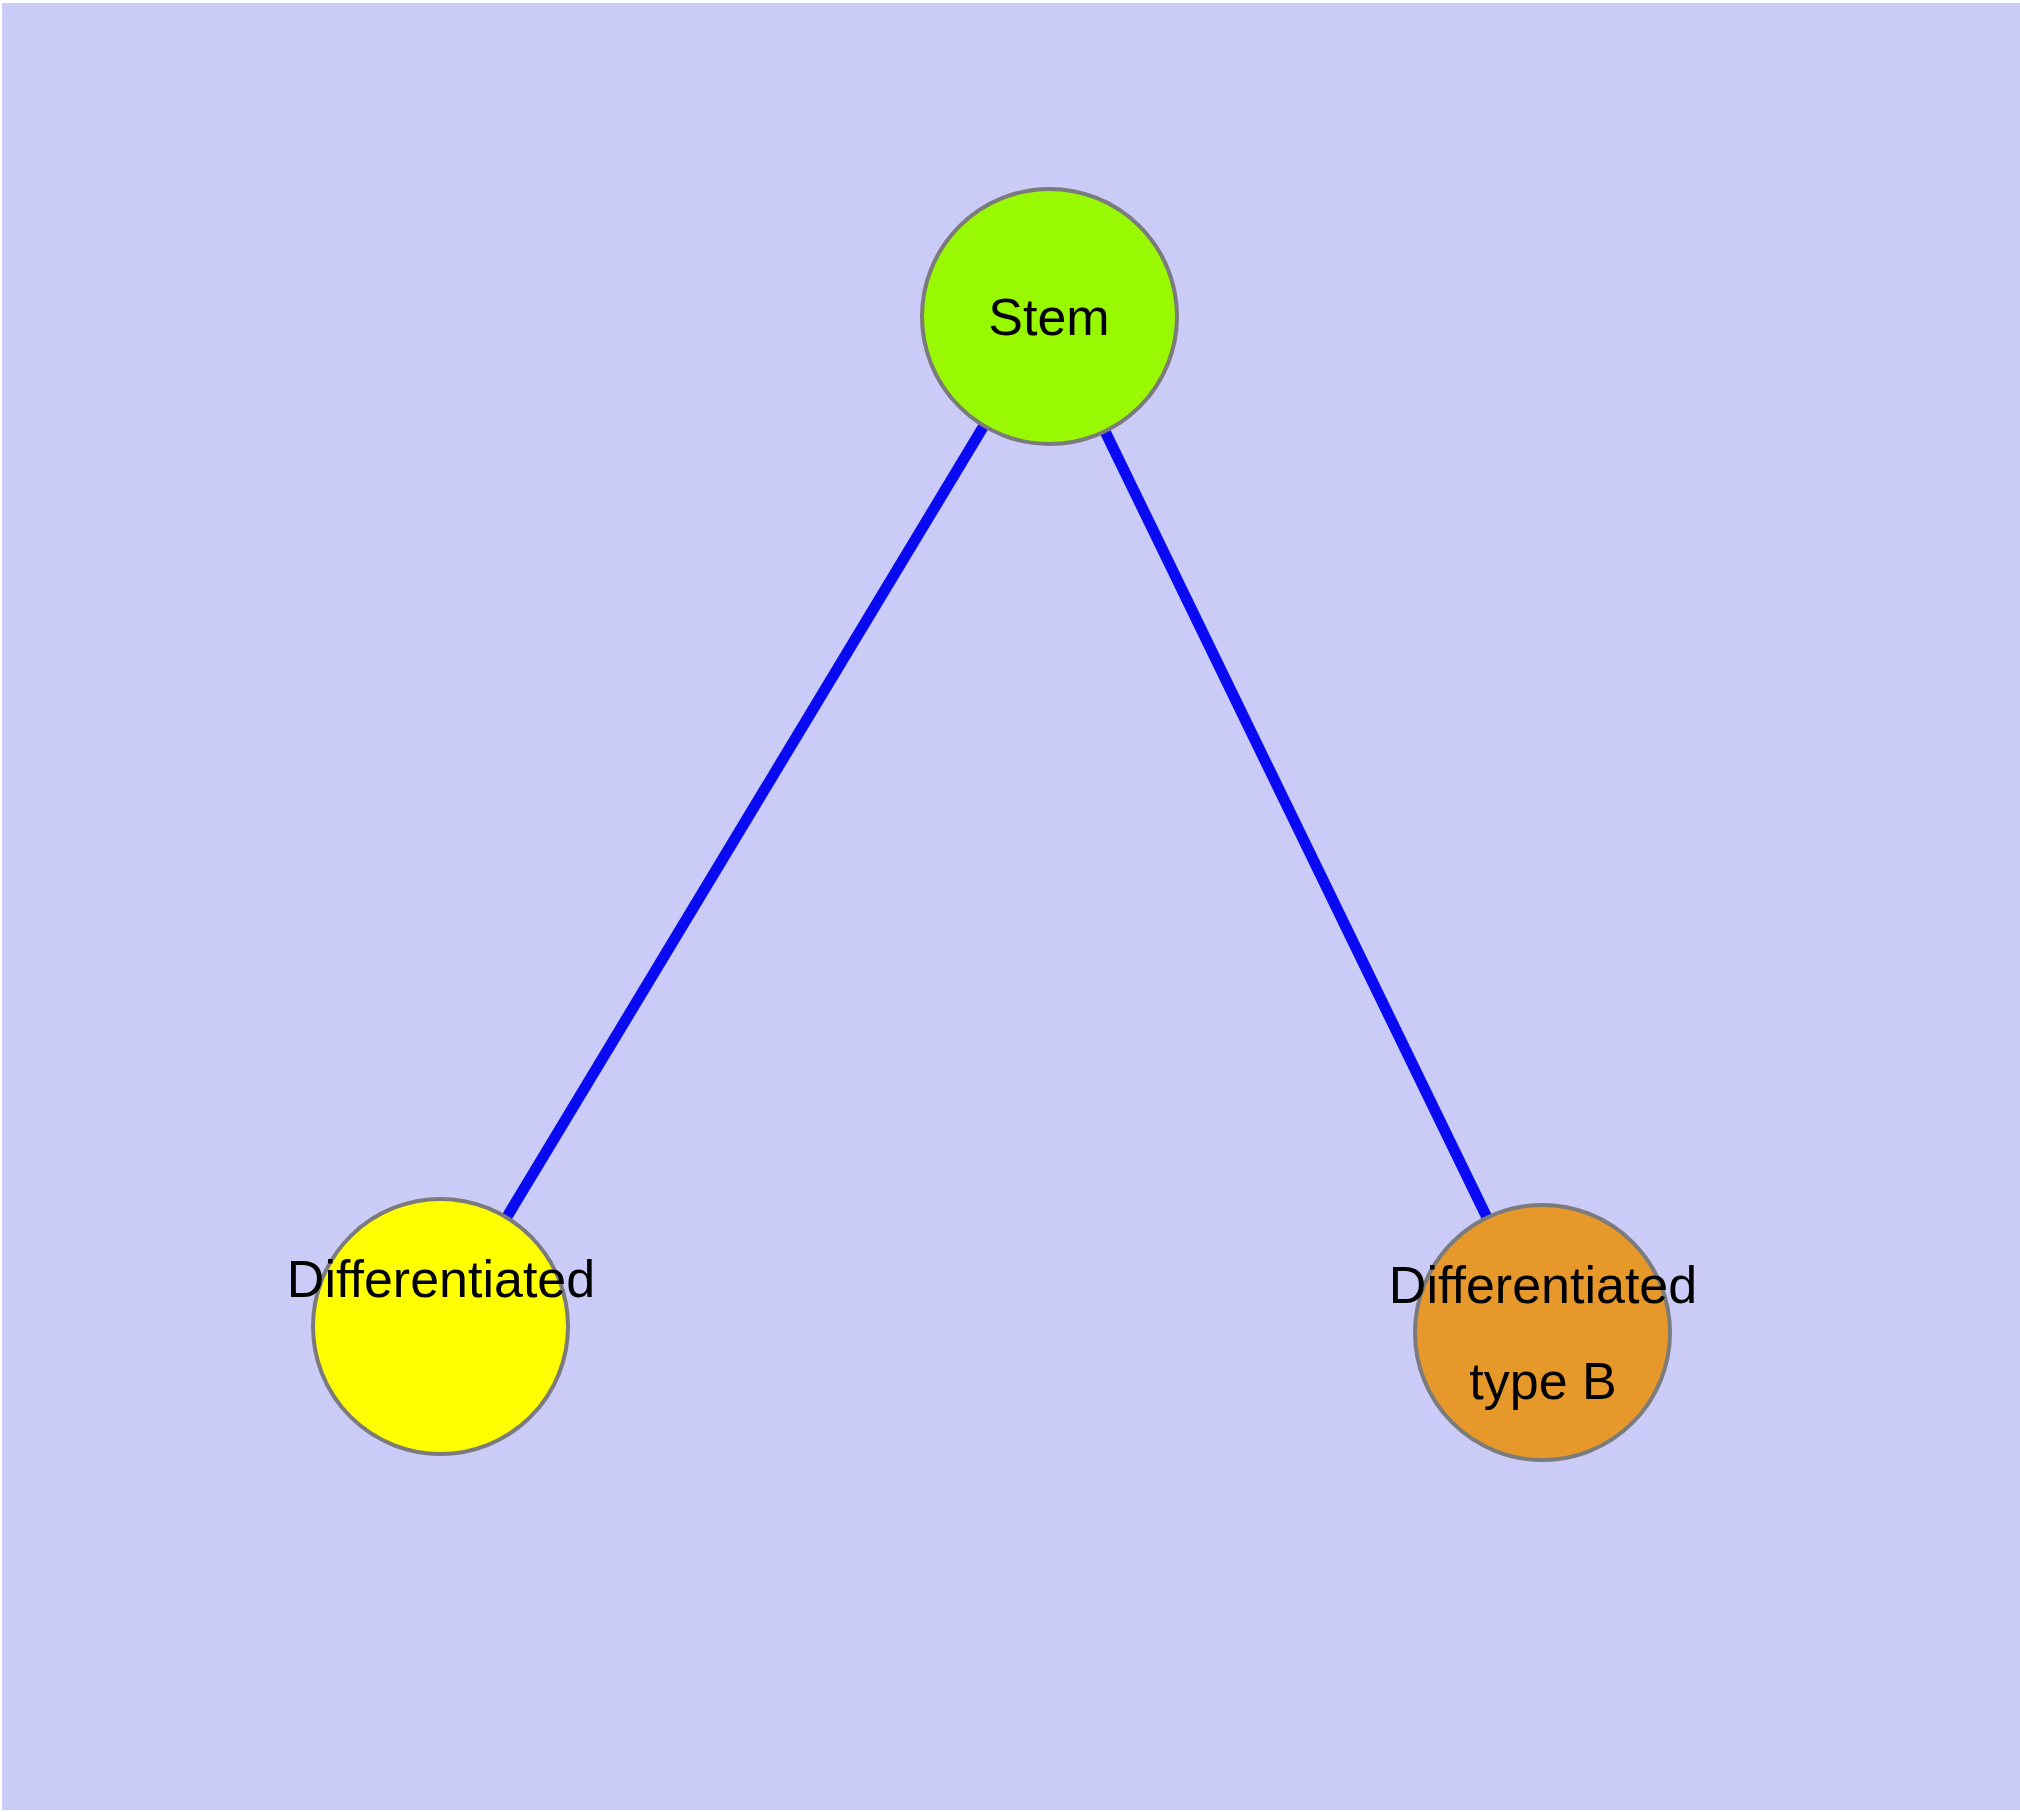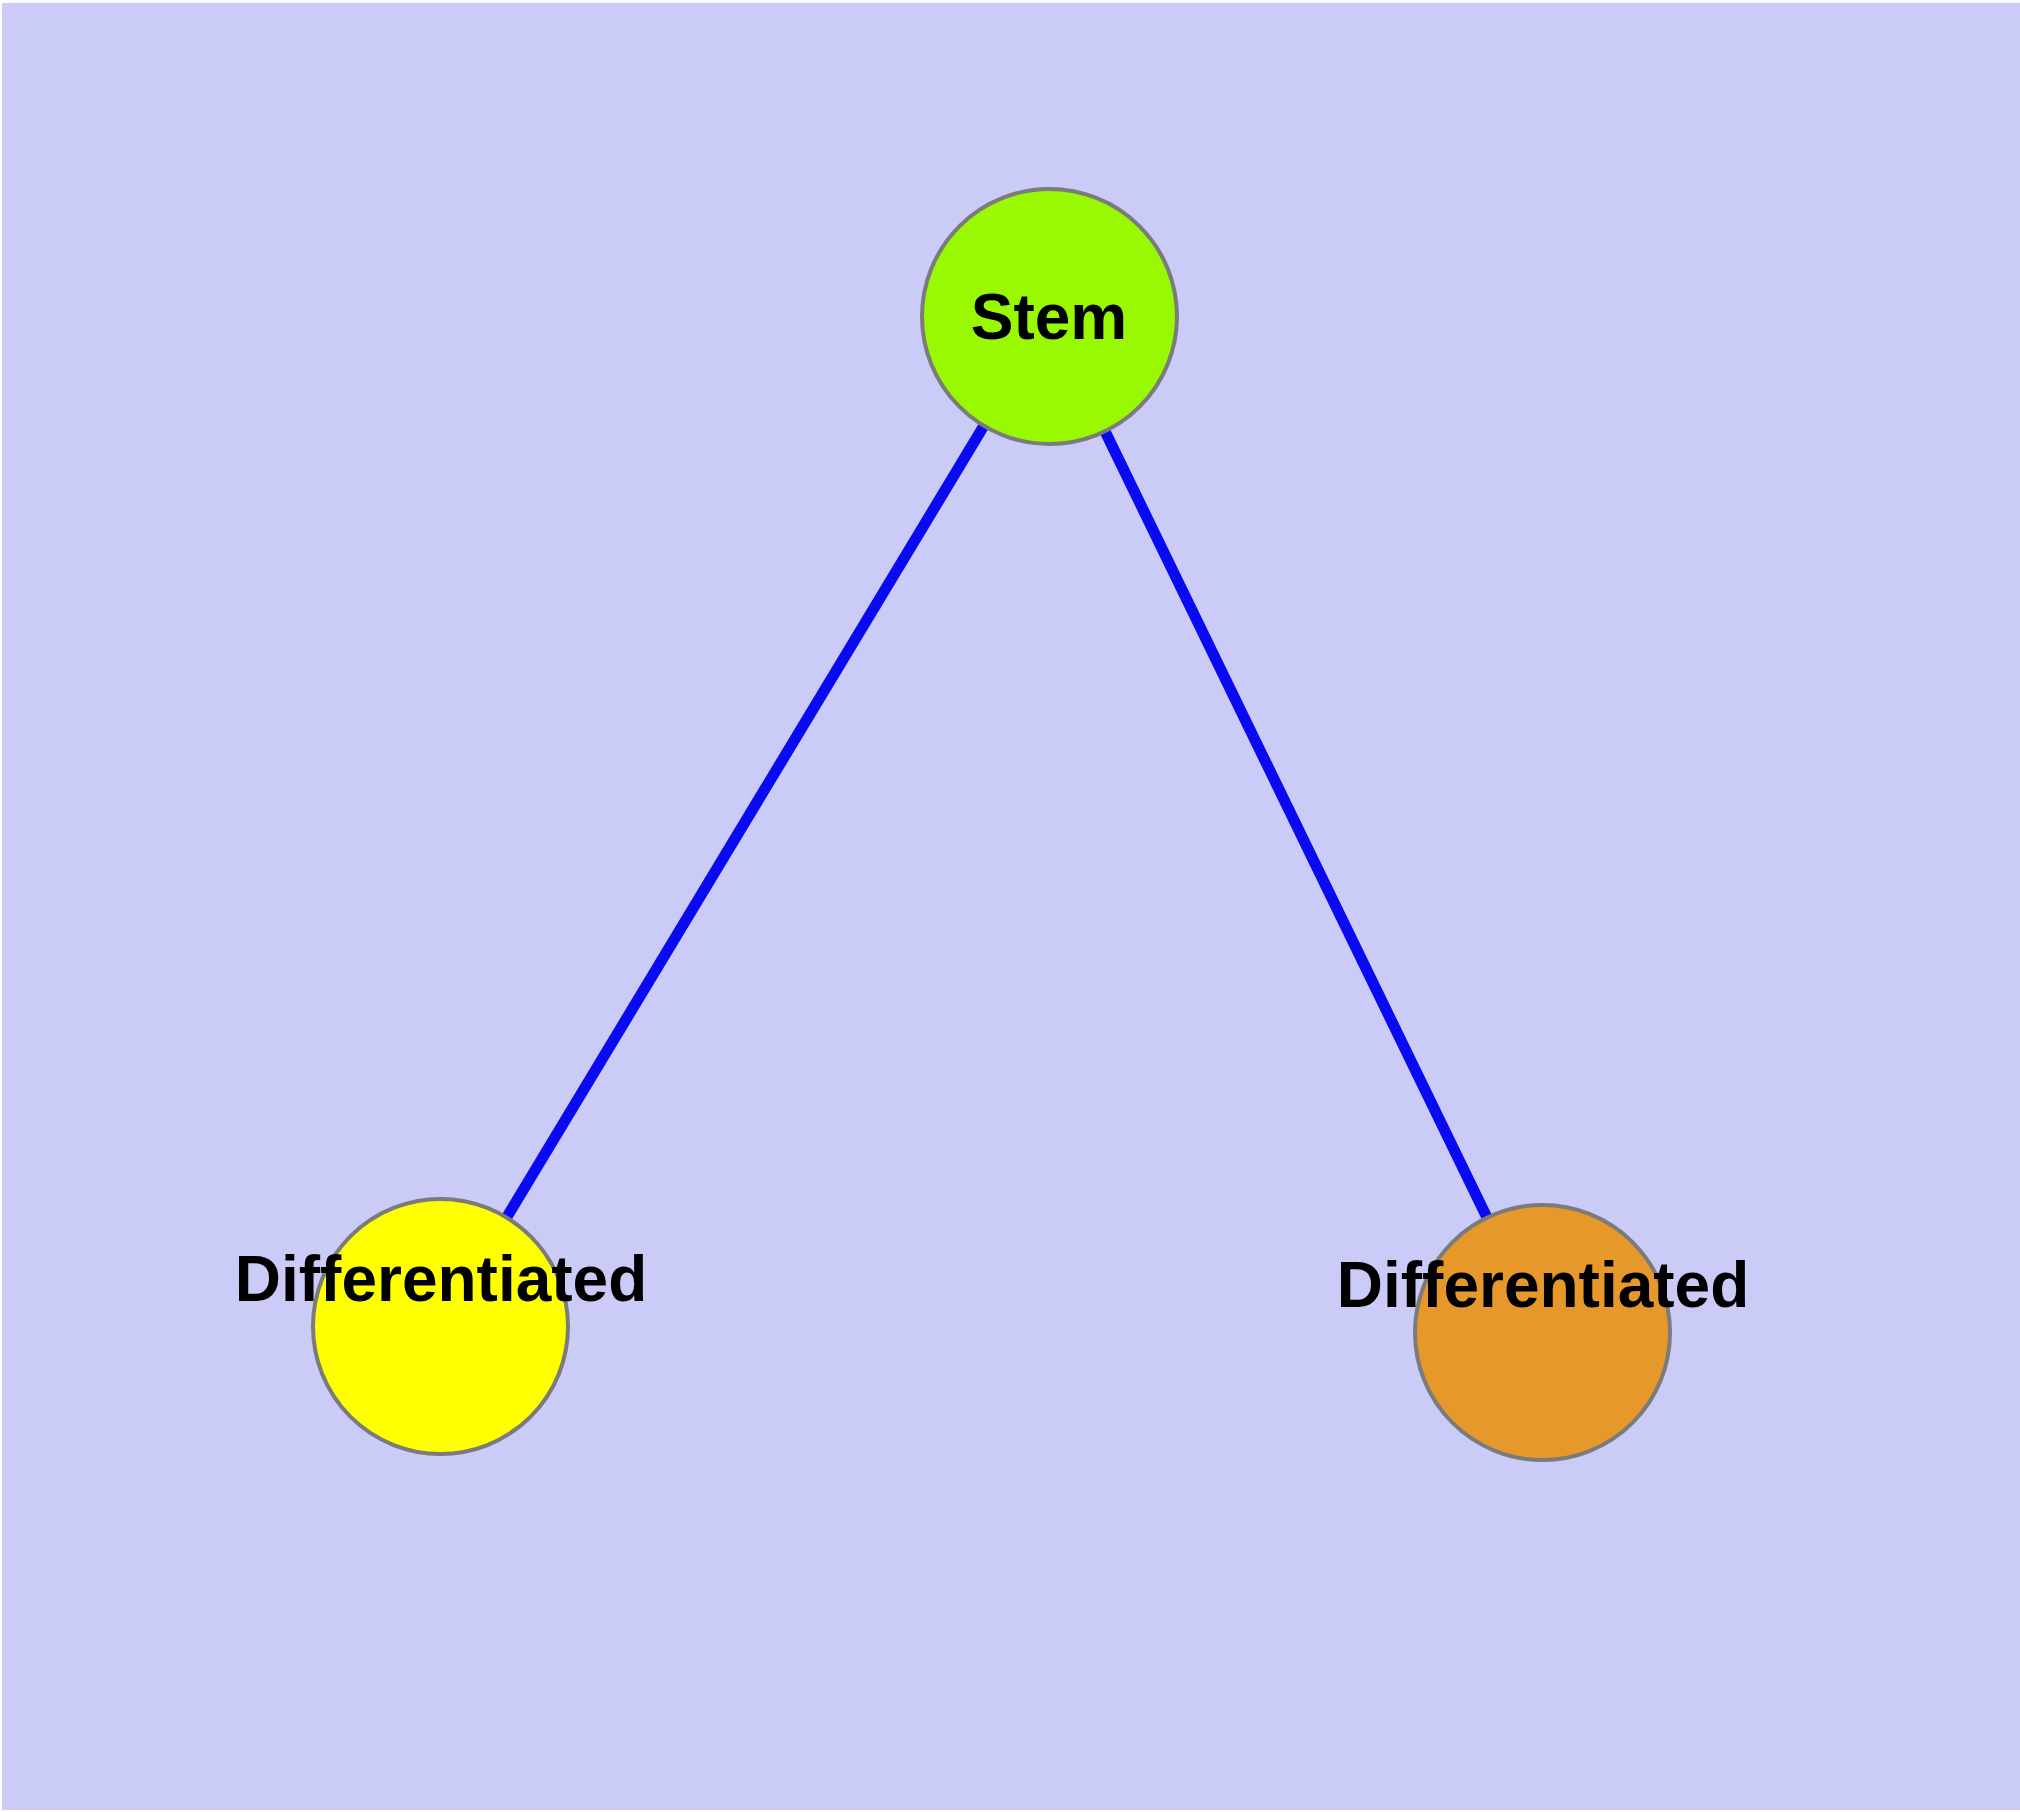"Stem" .node-label { font-size: 64px -> 52px; font-weight: bold -> normal }
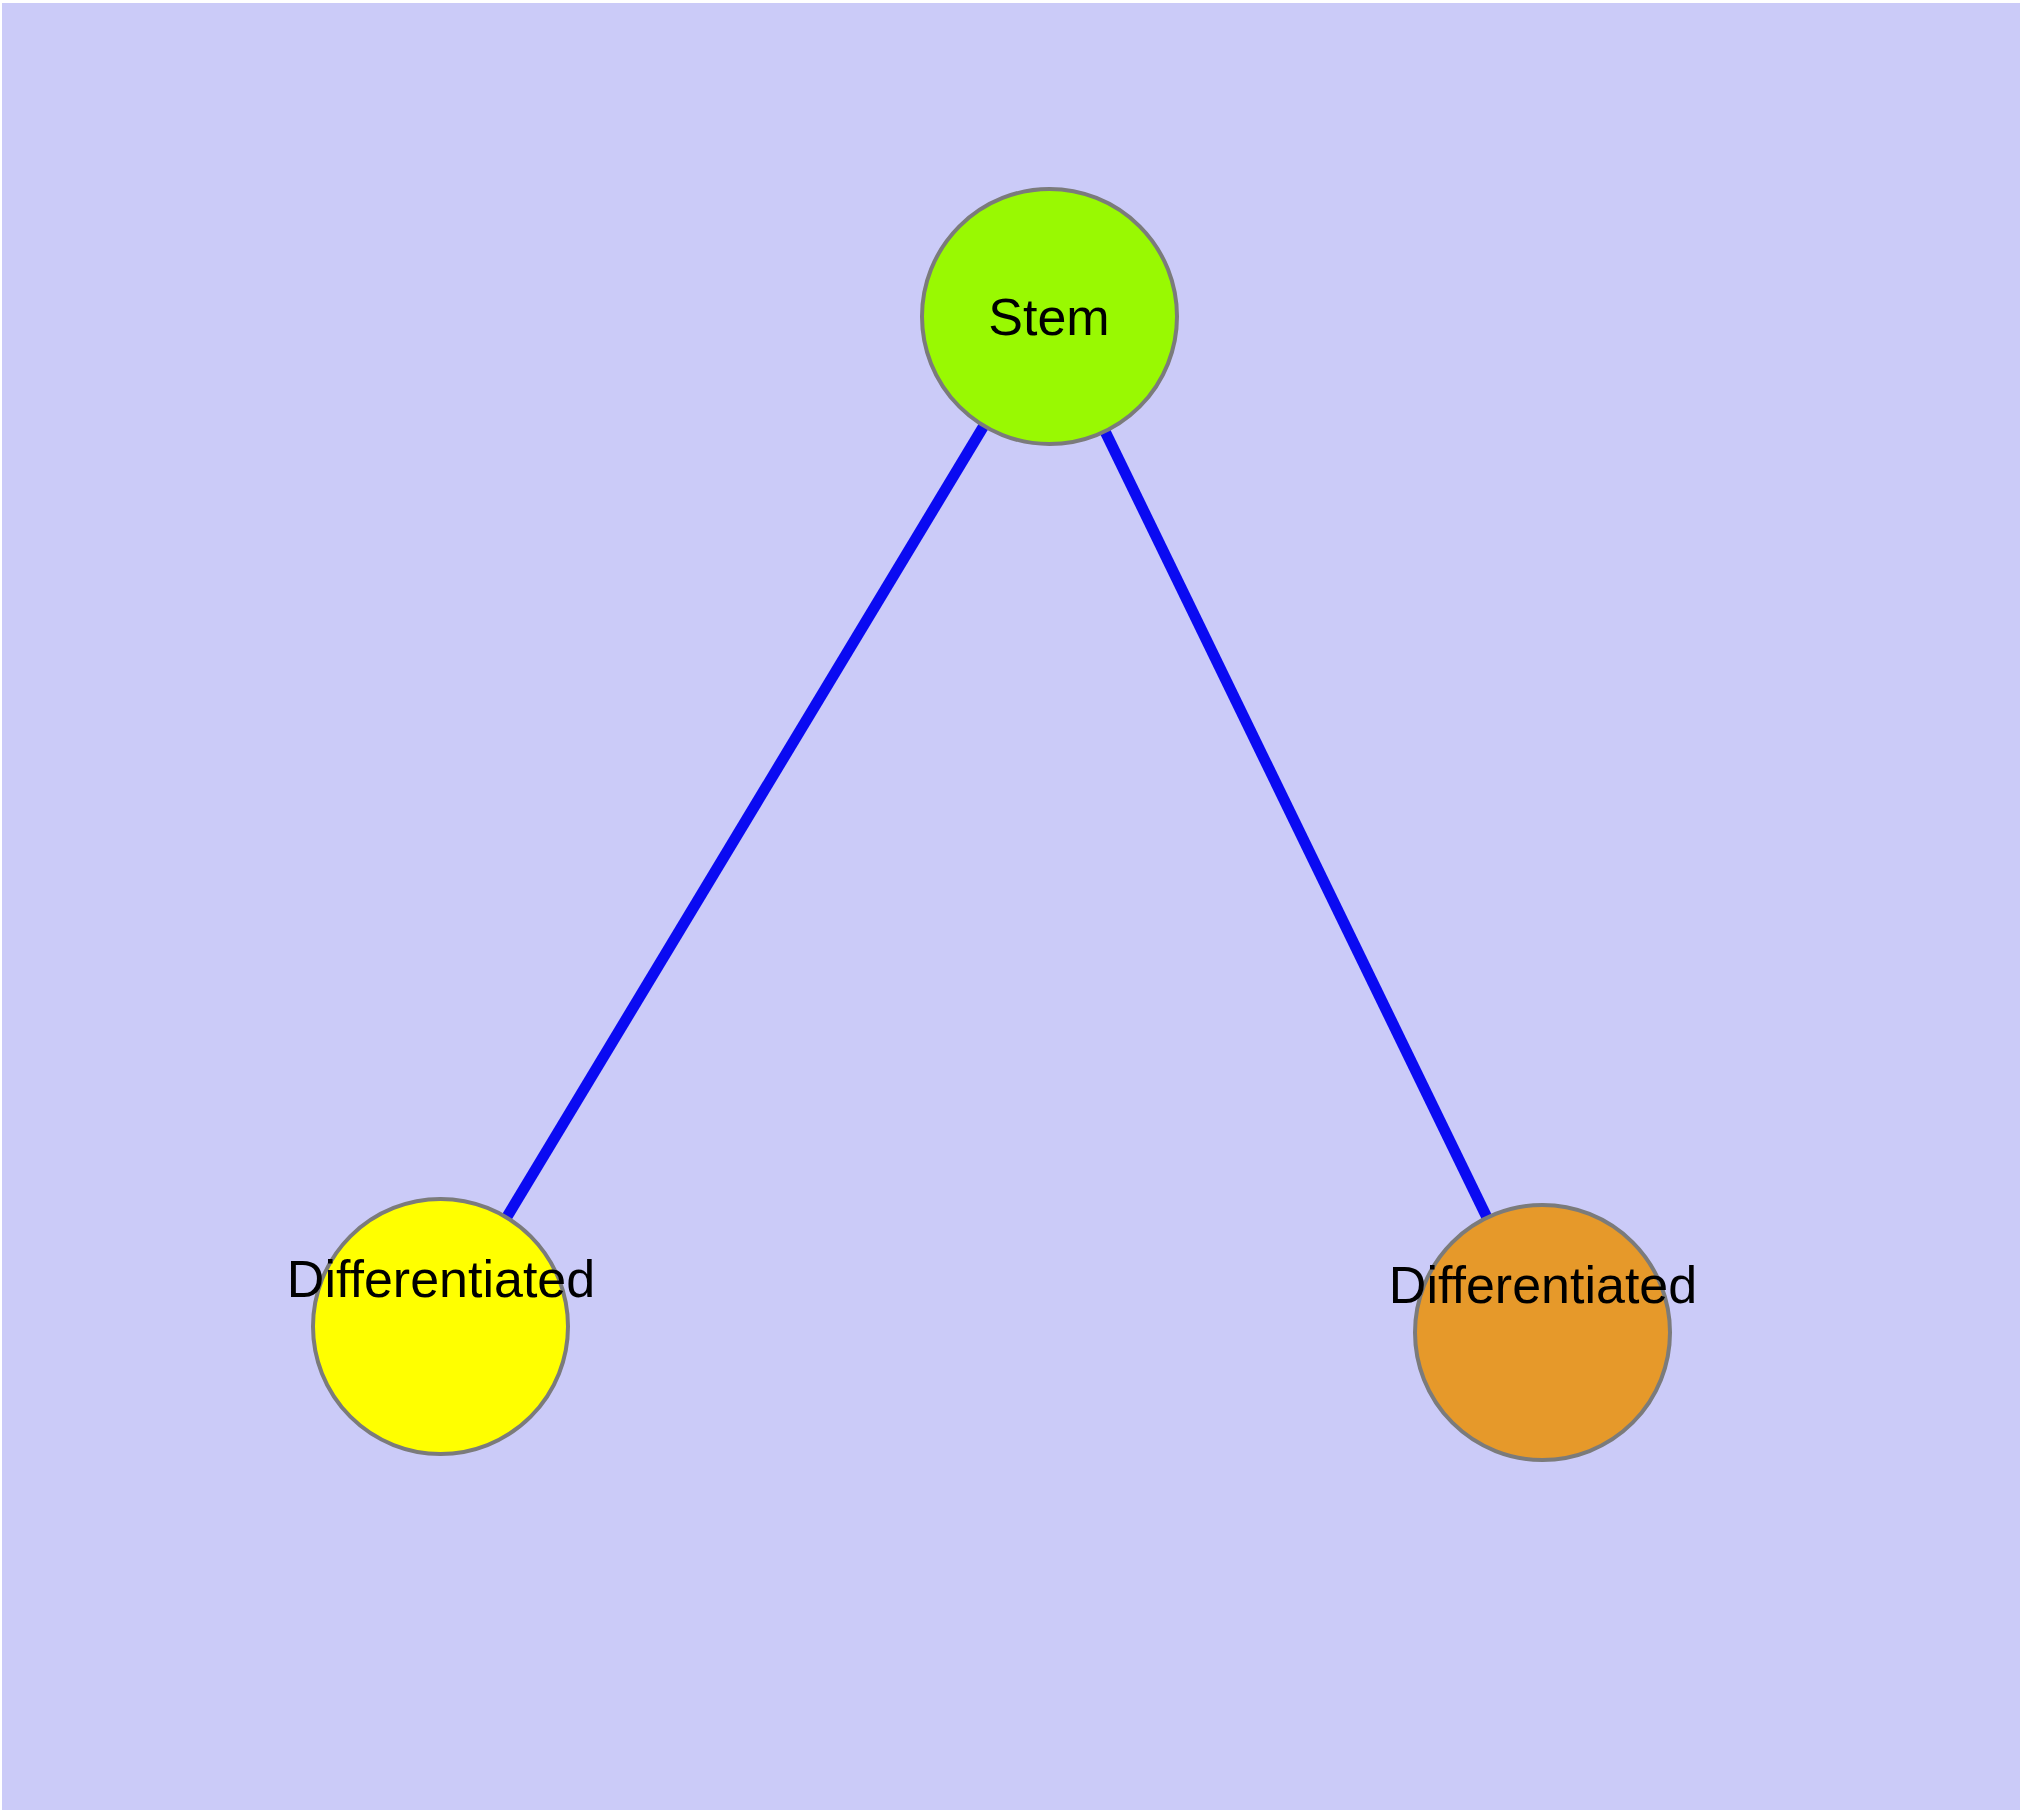"type B" span { html: none -> <span>type B</span> }
